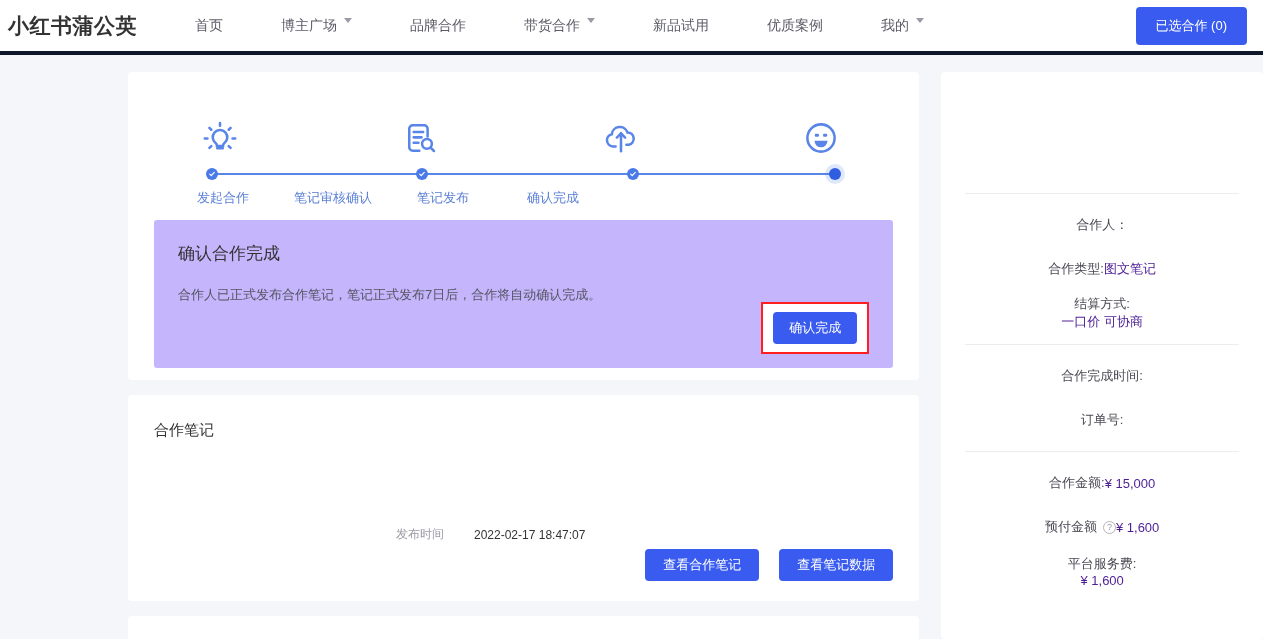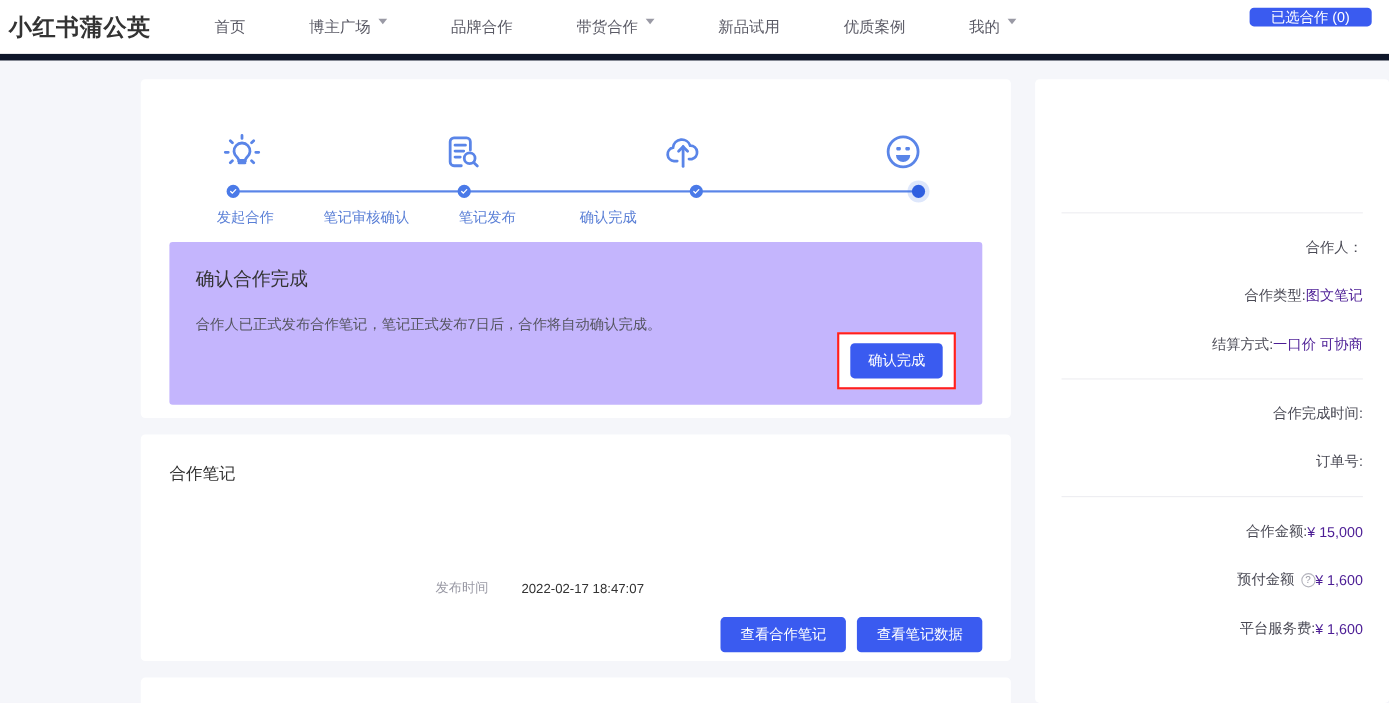"小红书蒲公英" .topbar { border-bottom: 6px solid #0f172a -> 4px solid #0f172a }
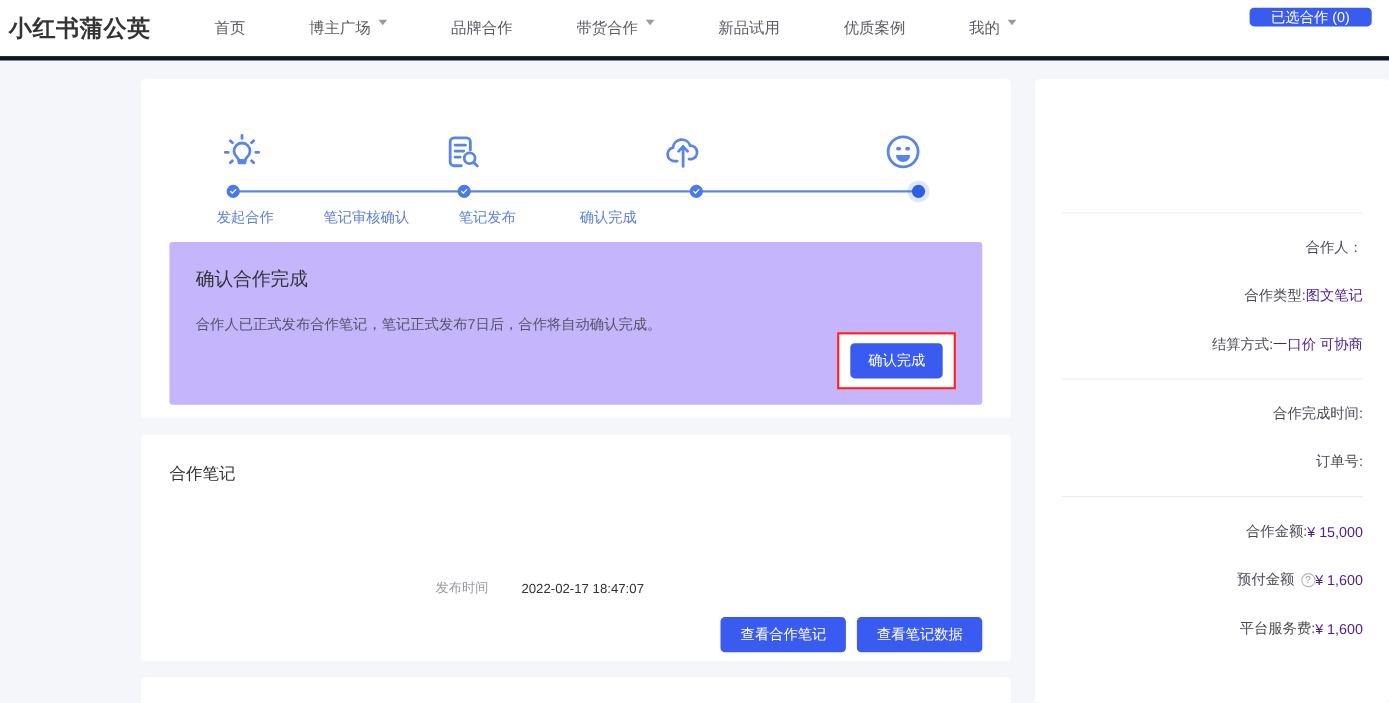"已选合作 (0)" .selected-btn { height: 17px -> 38px }
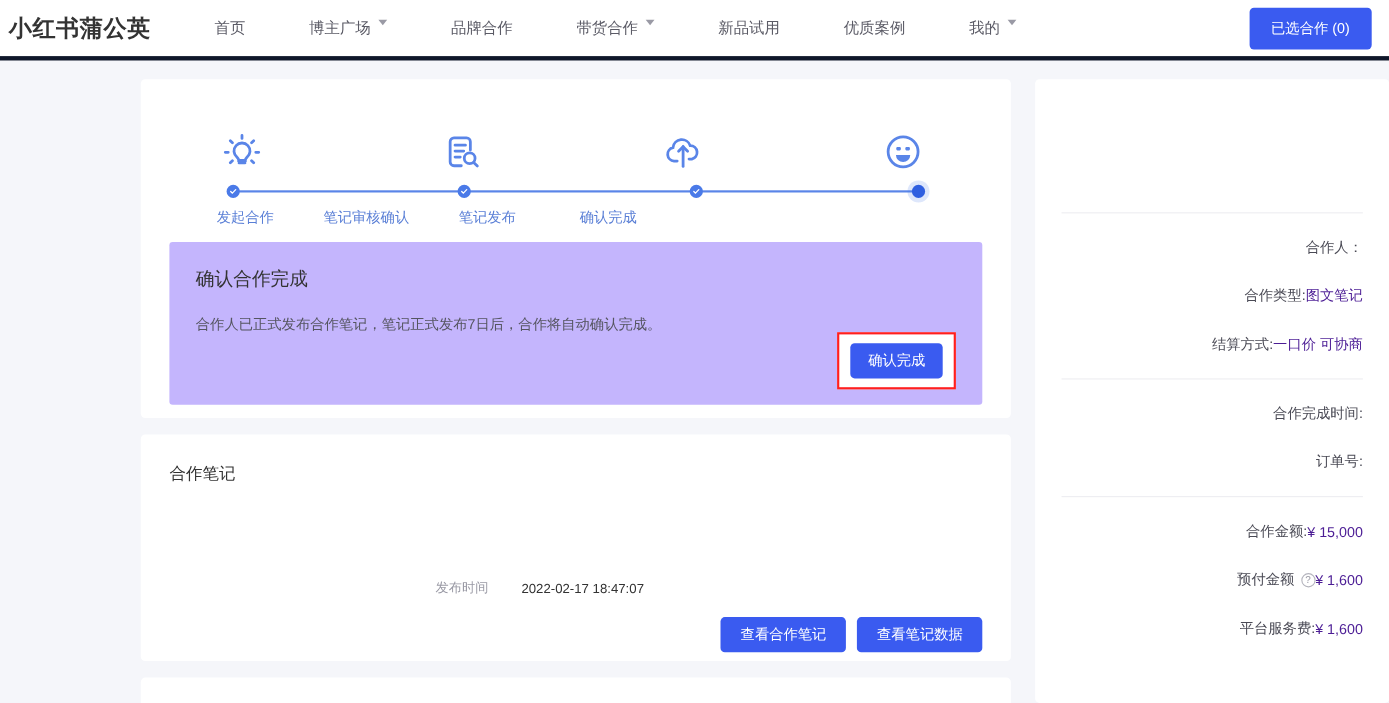"合作人：" .side-row { justify-content: flex-end -> center }
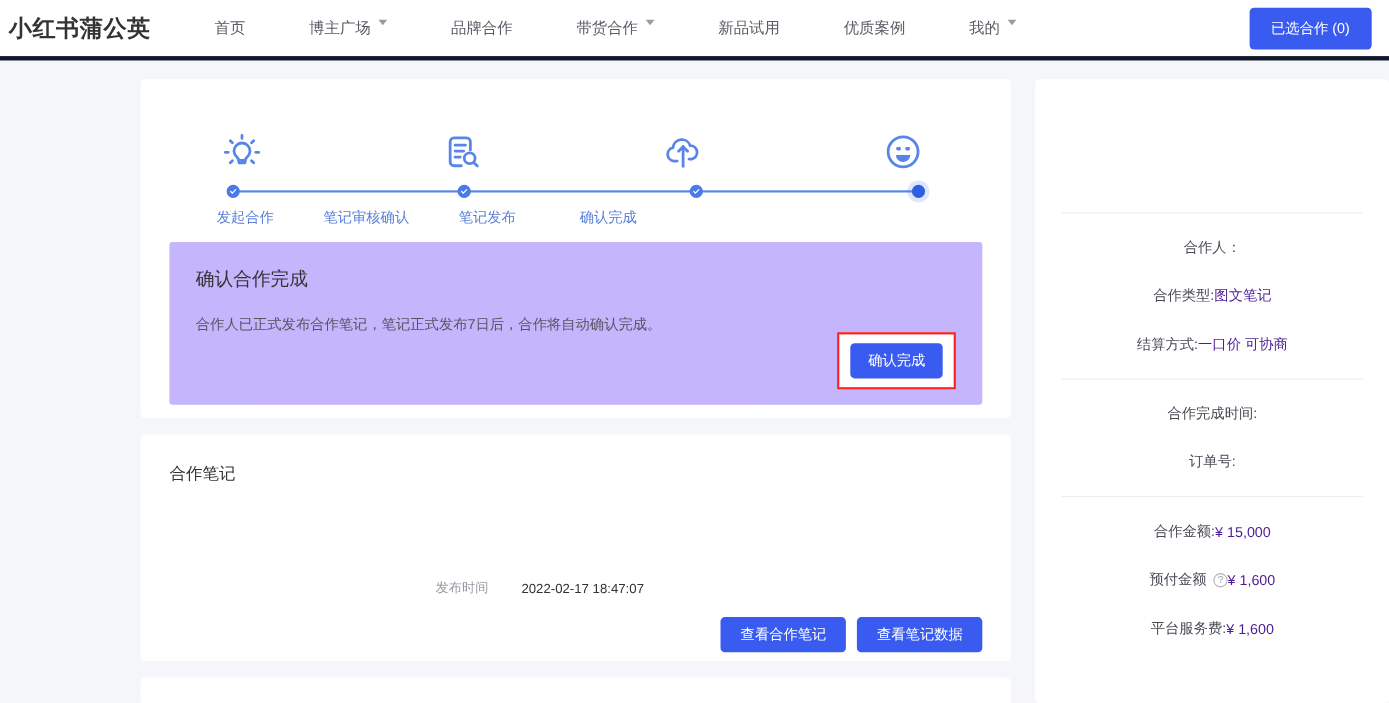"结算方式:" .side-row:last-child { flex-direction: none -> column }
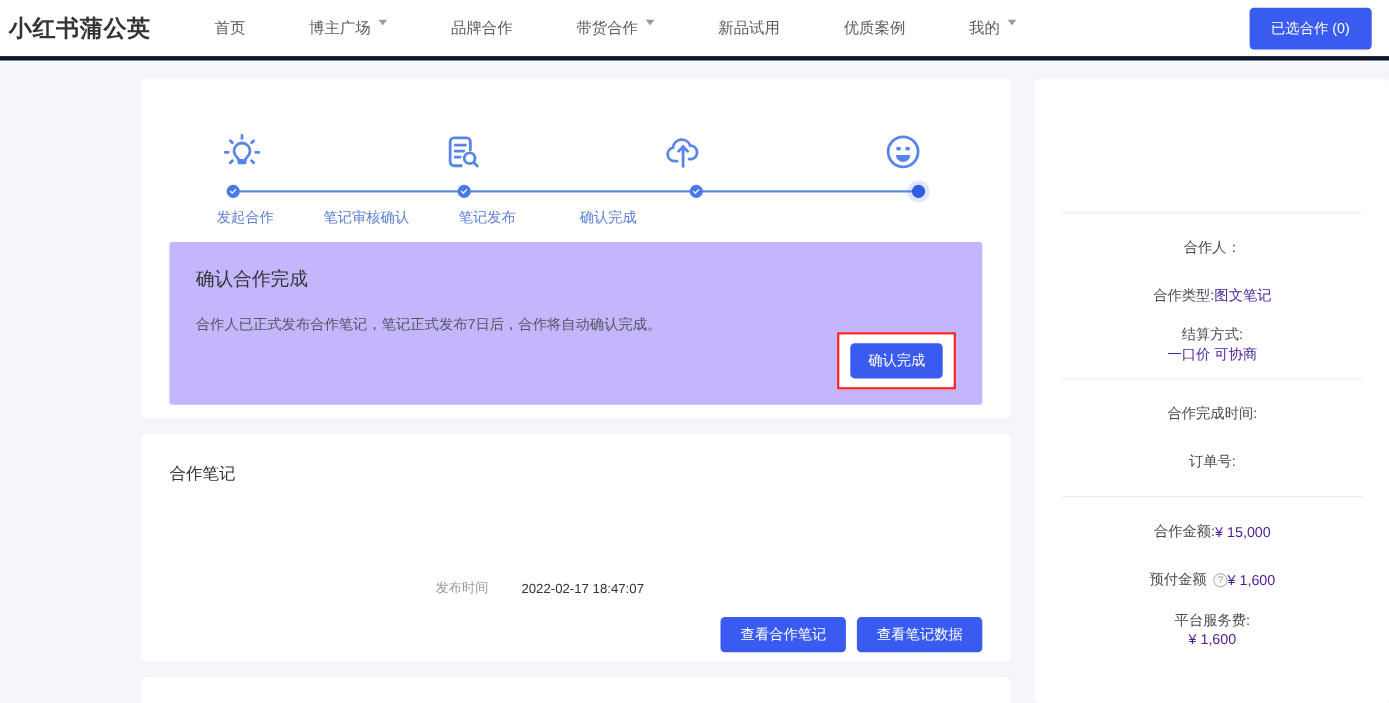"查看合作笔记" .note-actions { bottom: 8px -> 20px; gap: 10px -> 20px }
